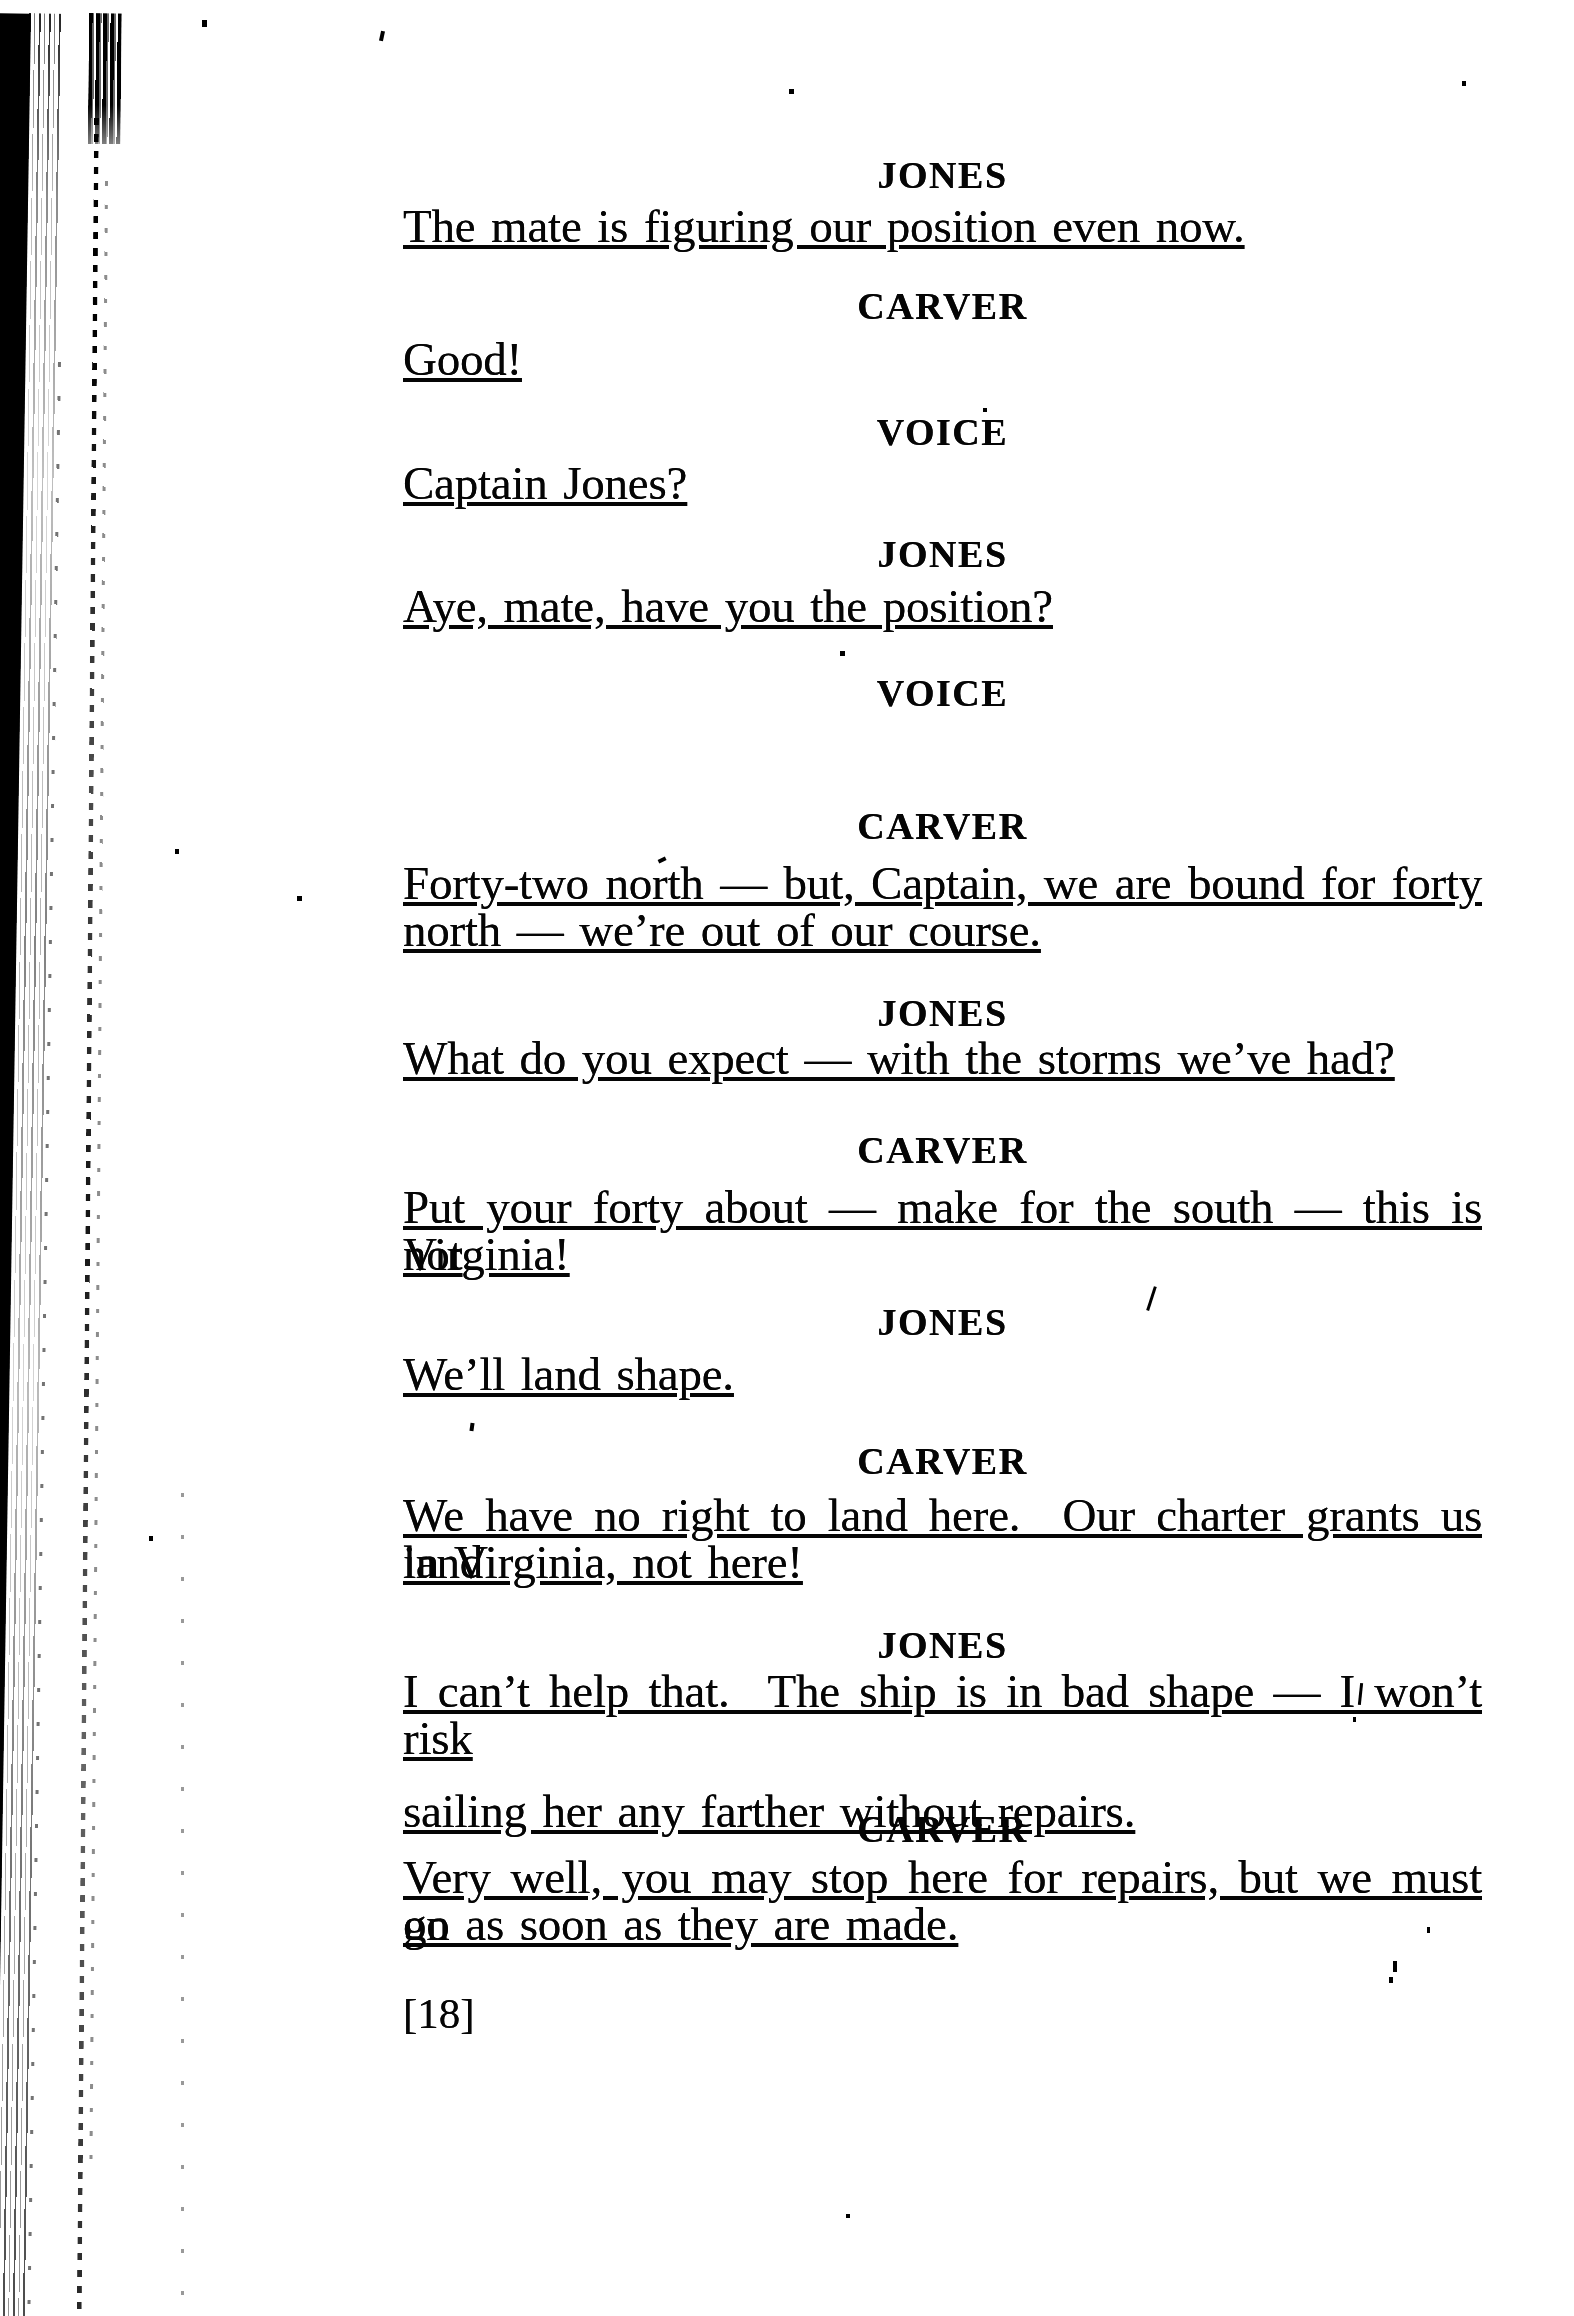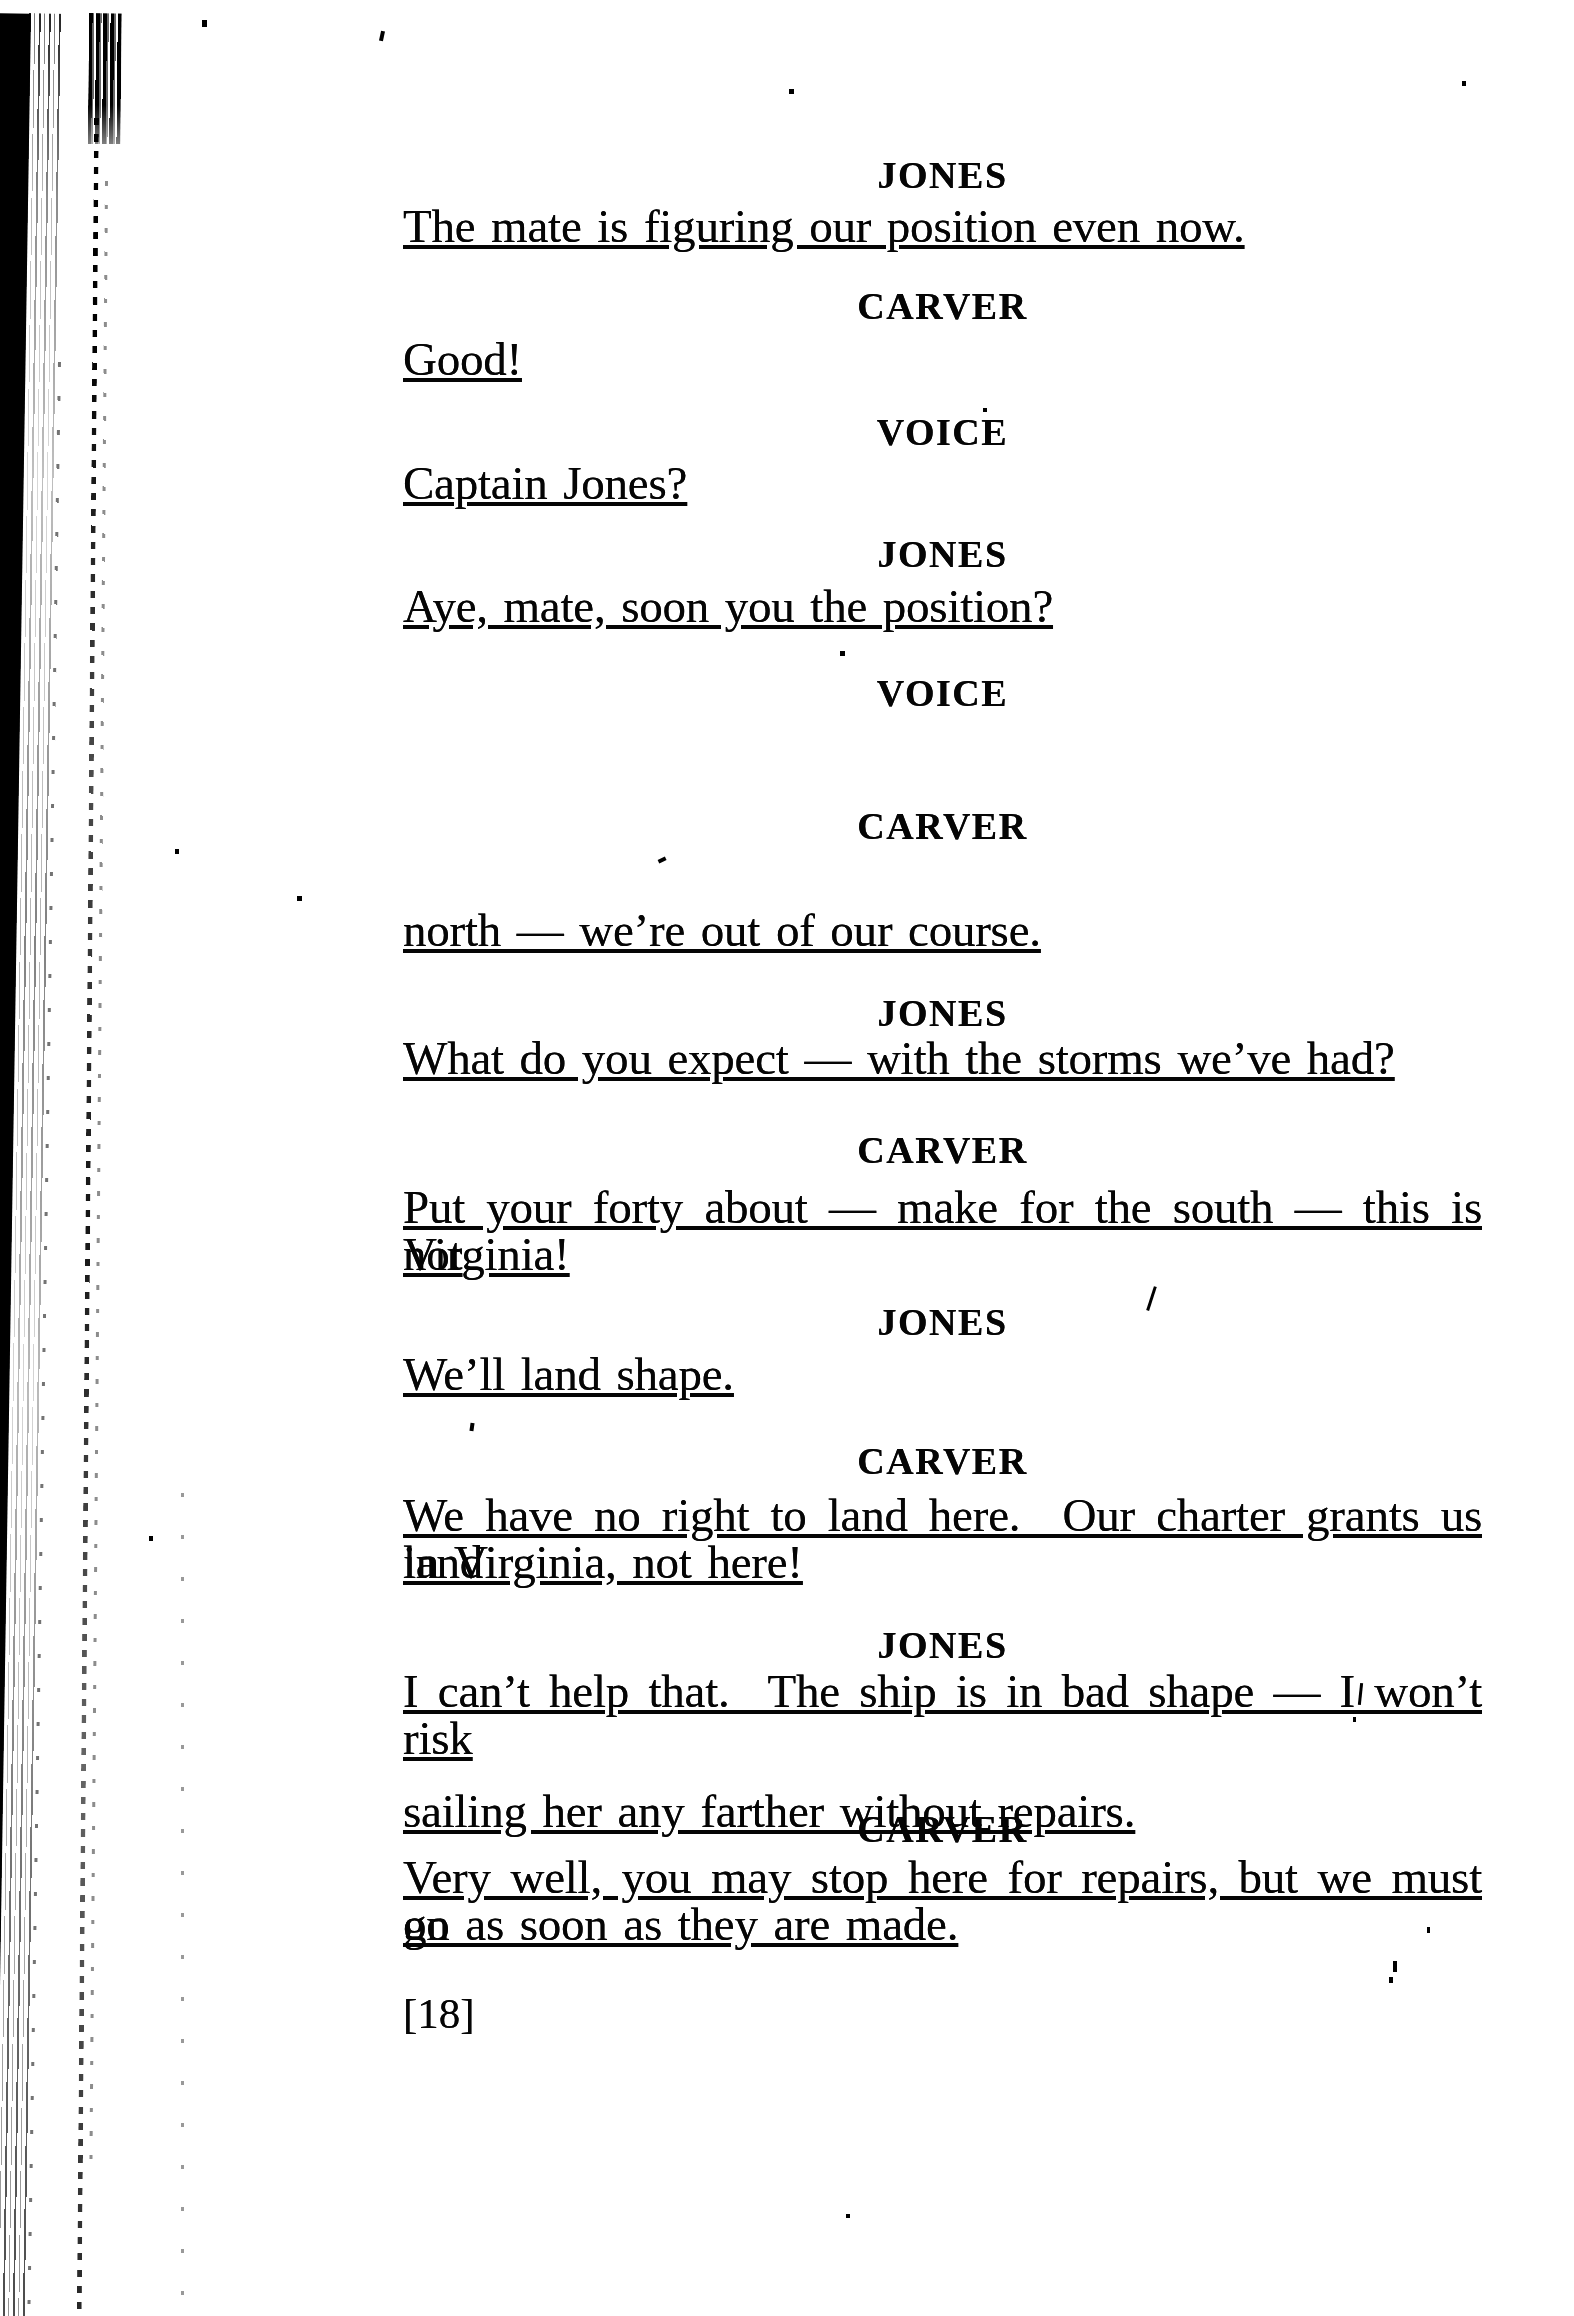"Aye, mate, soon you the" div.ln { text: soon -> have }
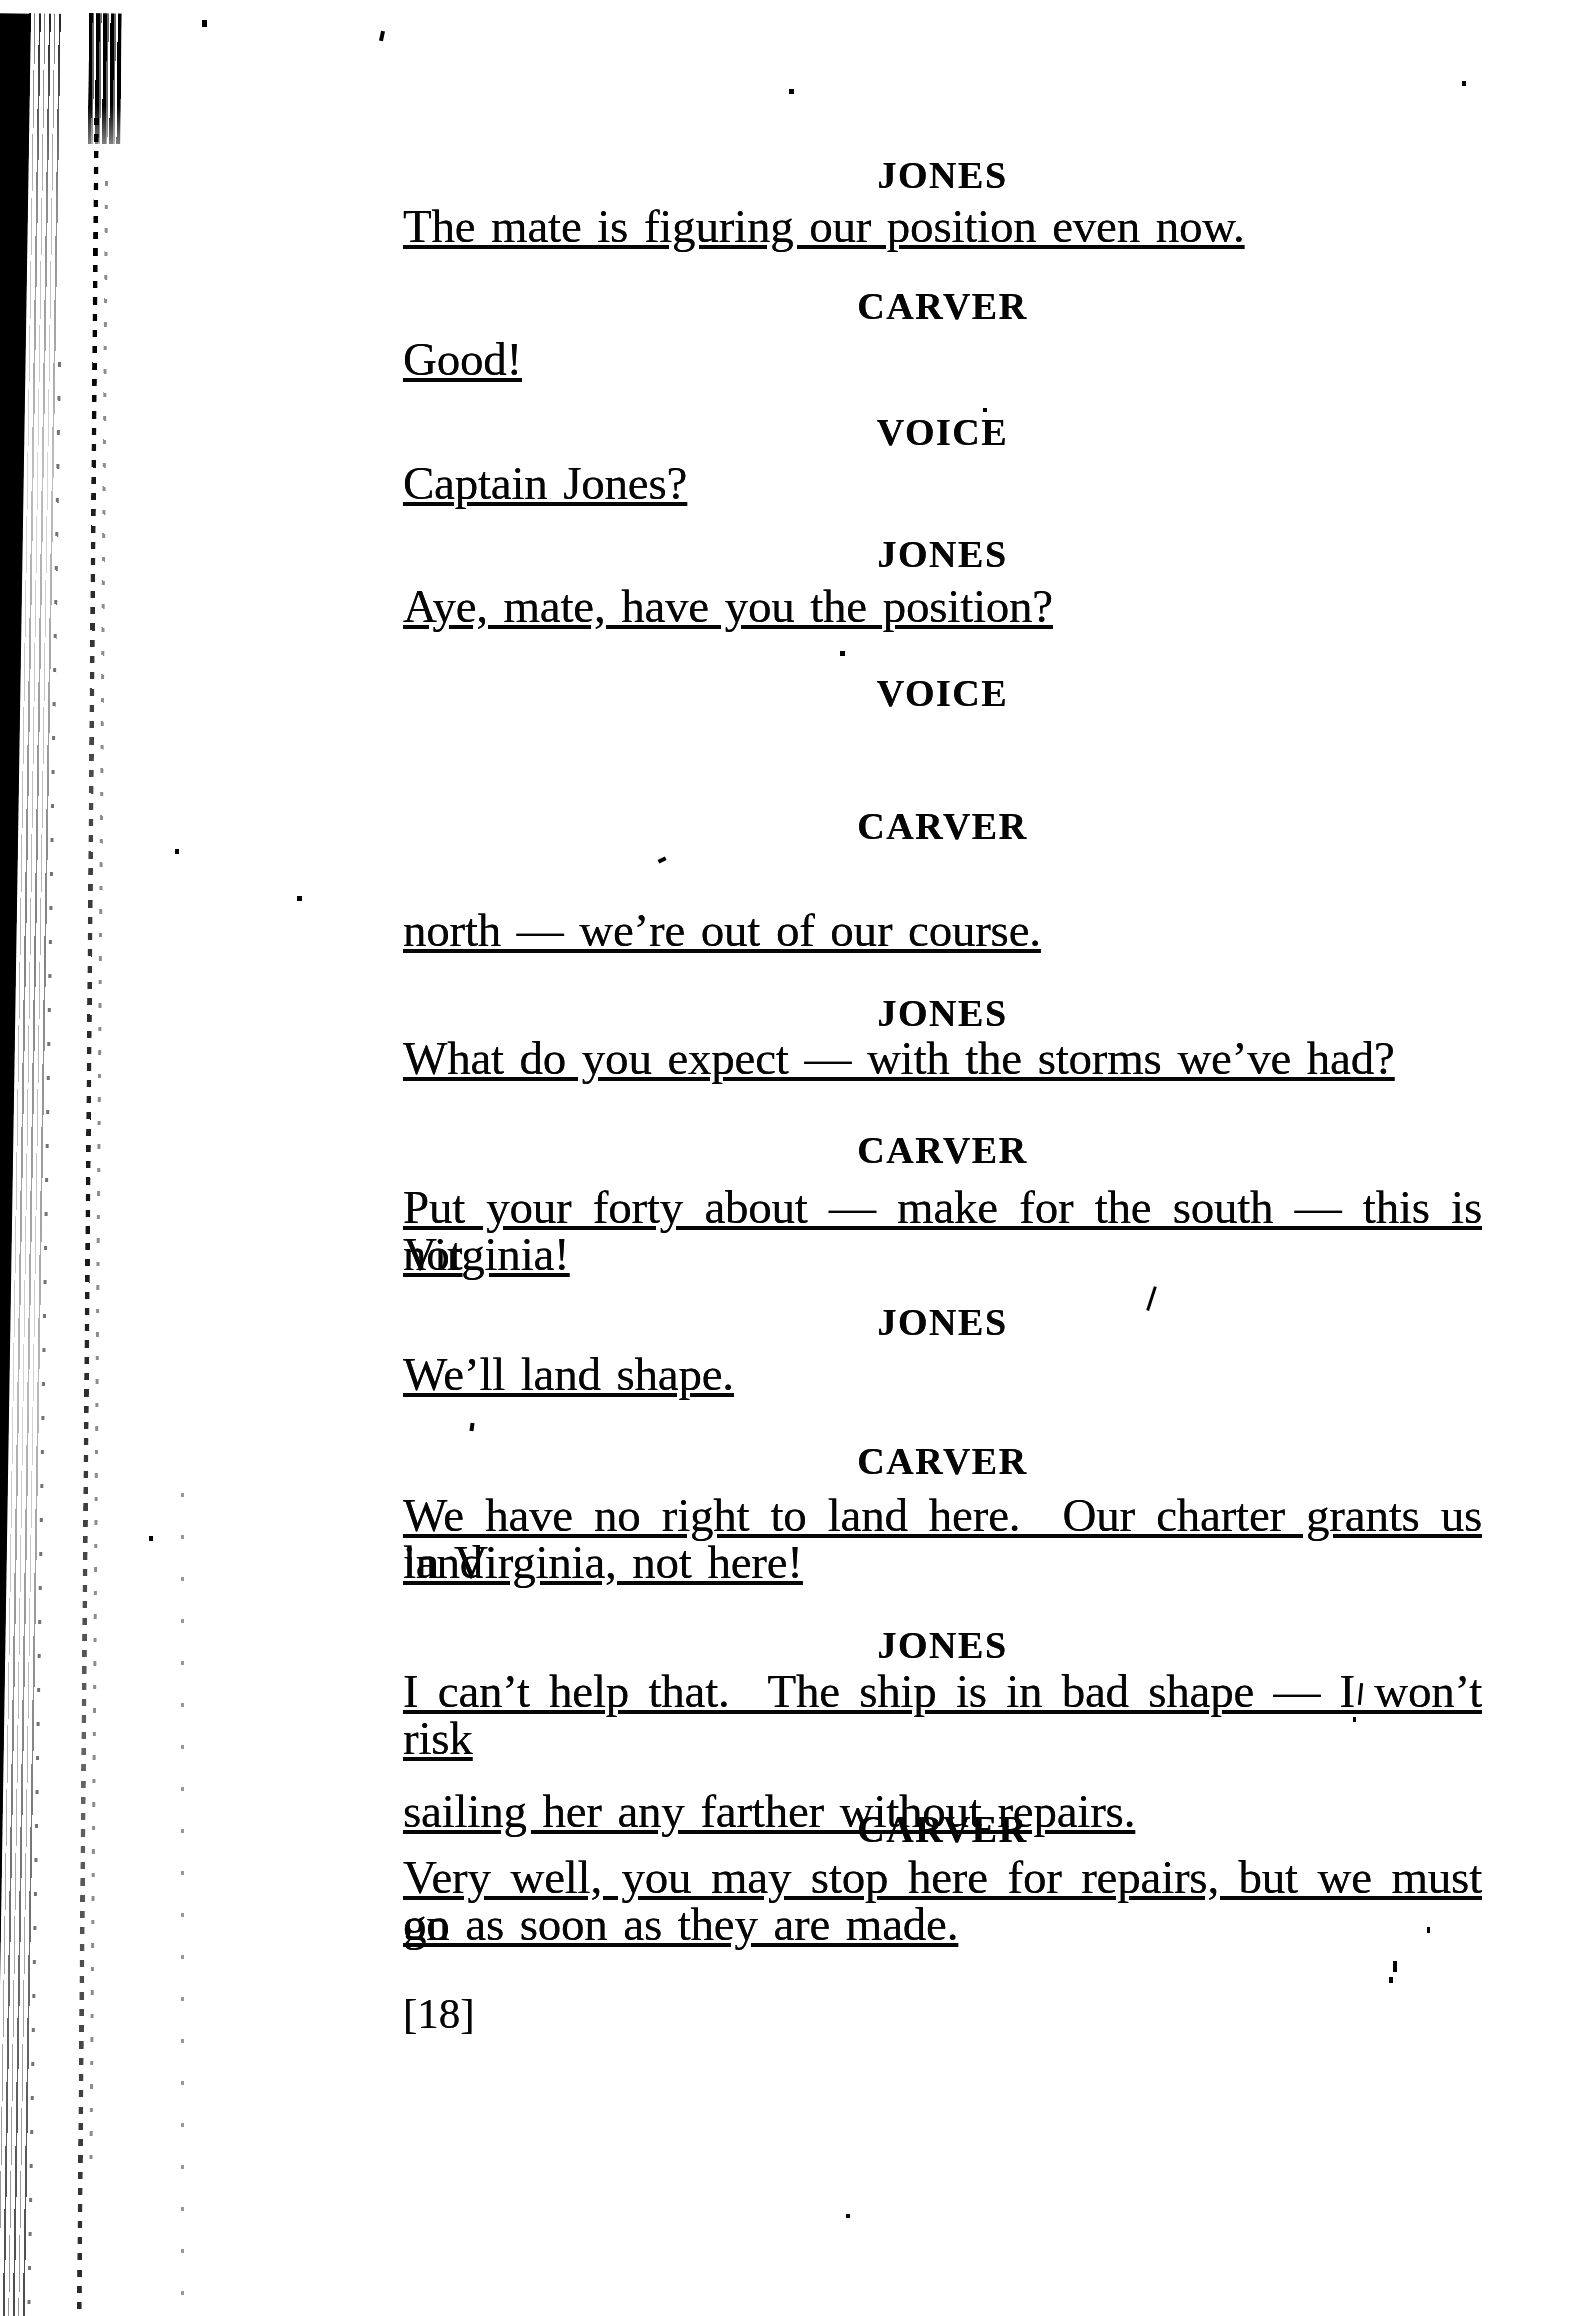"Forty-two north — but, Captain," div.ln { html: none -> <div>Forty-two north — but, Captain, we are bound for forty</div> }
